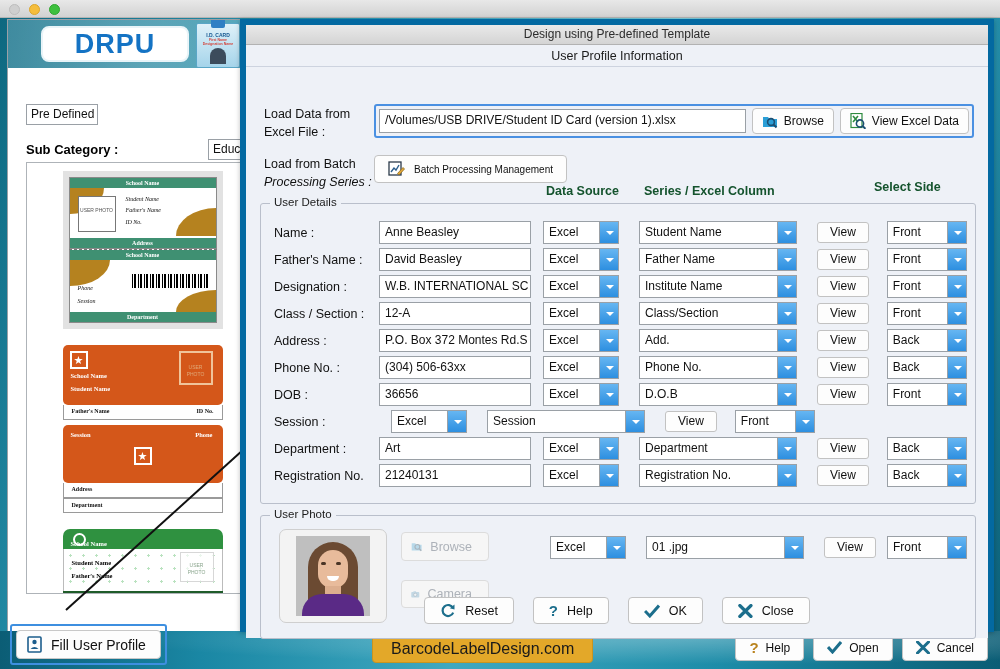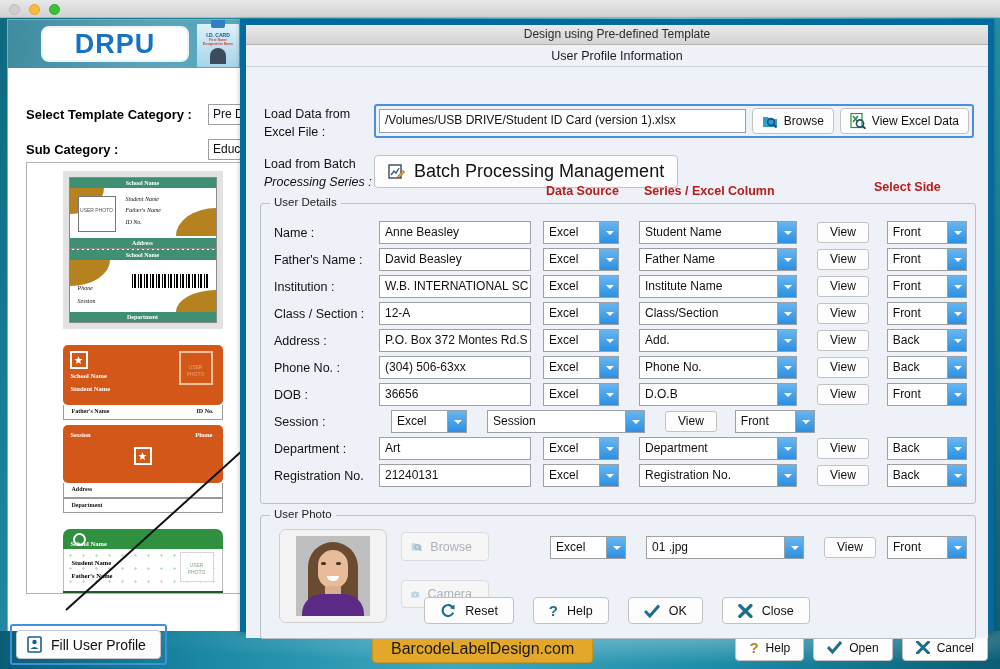"Select Template Category :" div.tpl-label { html: <div>Select Template Category :</div> -> none }
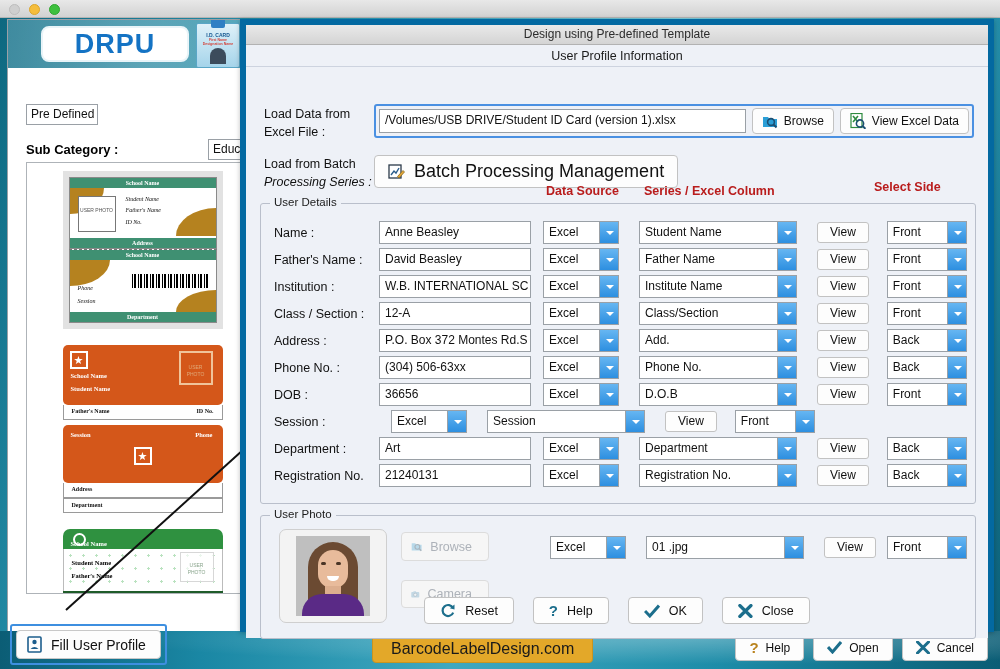"Batch Processing Management" .batch-btn { font-size: 18px -> 10px }
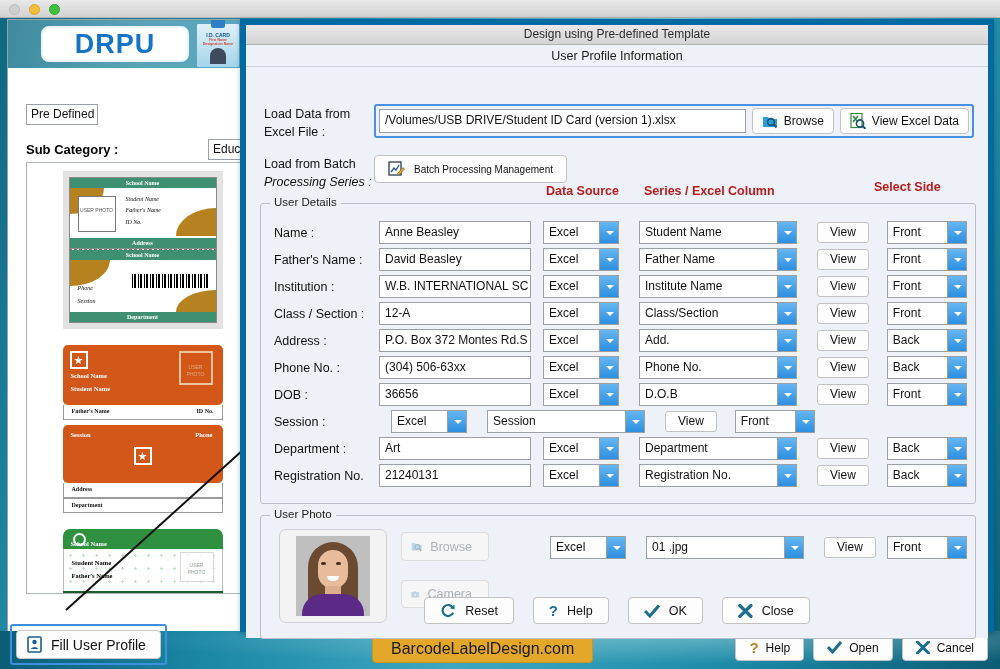"Data Source" .col-hdr { color: #b91c1c -> #14532d }
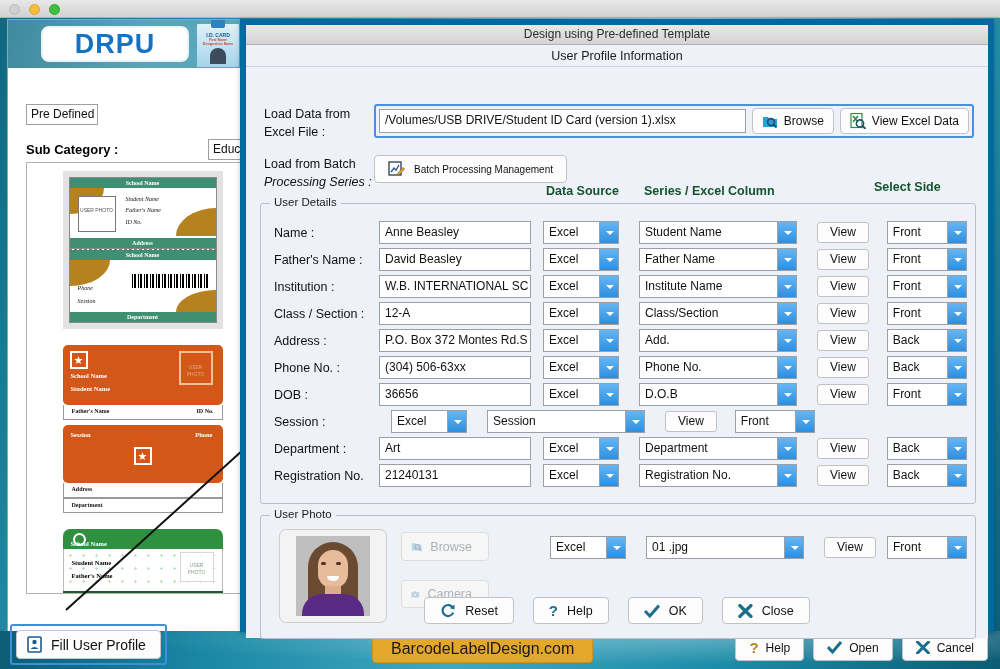"Institution :" div.flabel { text: Institution -> Designation }
